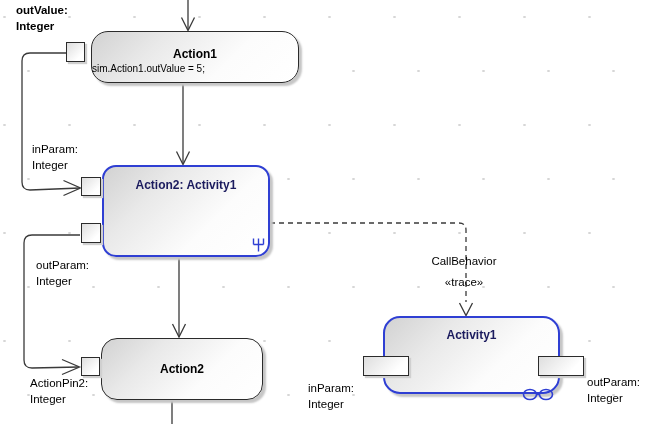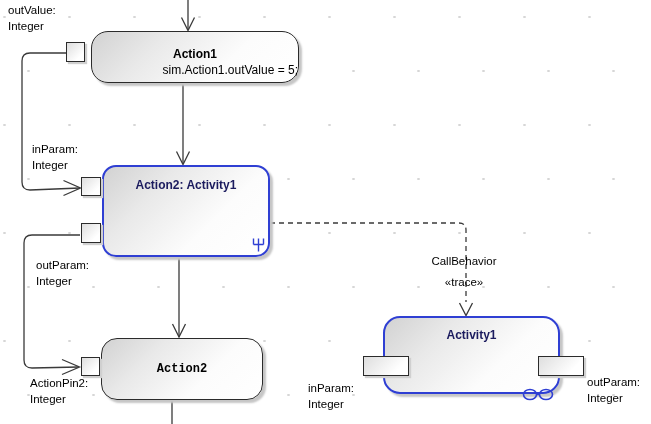"outValue:" div.lbl { font-weight: none -> bold; left: 8px -> 16px }
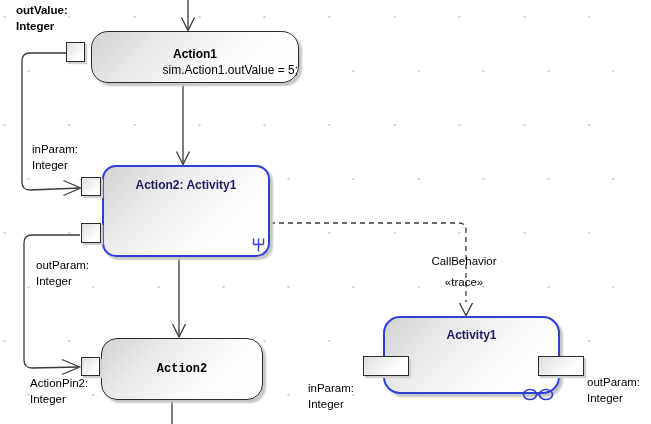"sim.Action1.outValue = 5;" .effect { font-size: 12px -> 10px; text-align: right -> left }
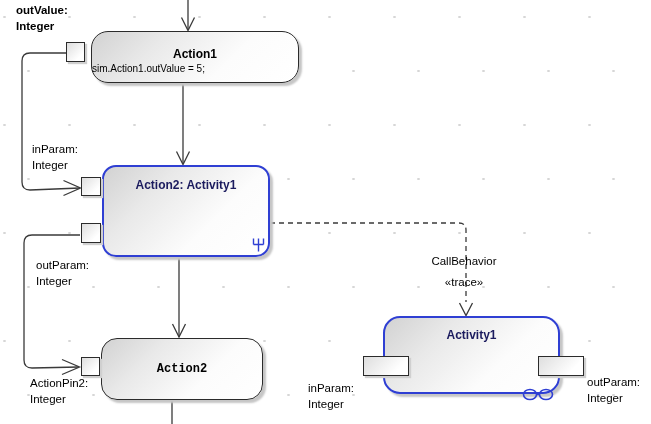"Action2" .vcenter .title { font-family: Liberation Mono, monospace -> none }
